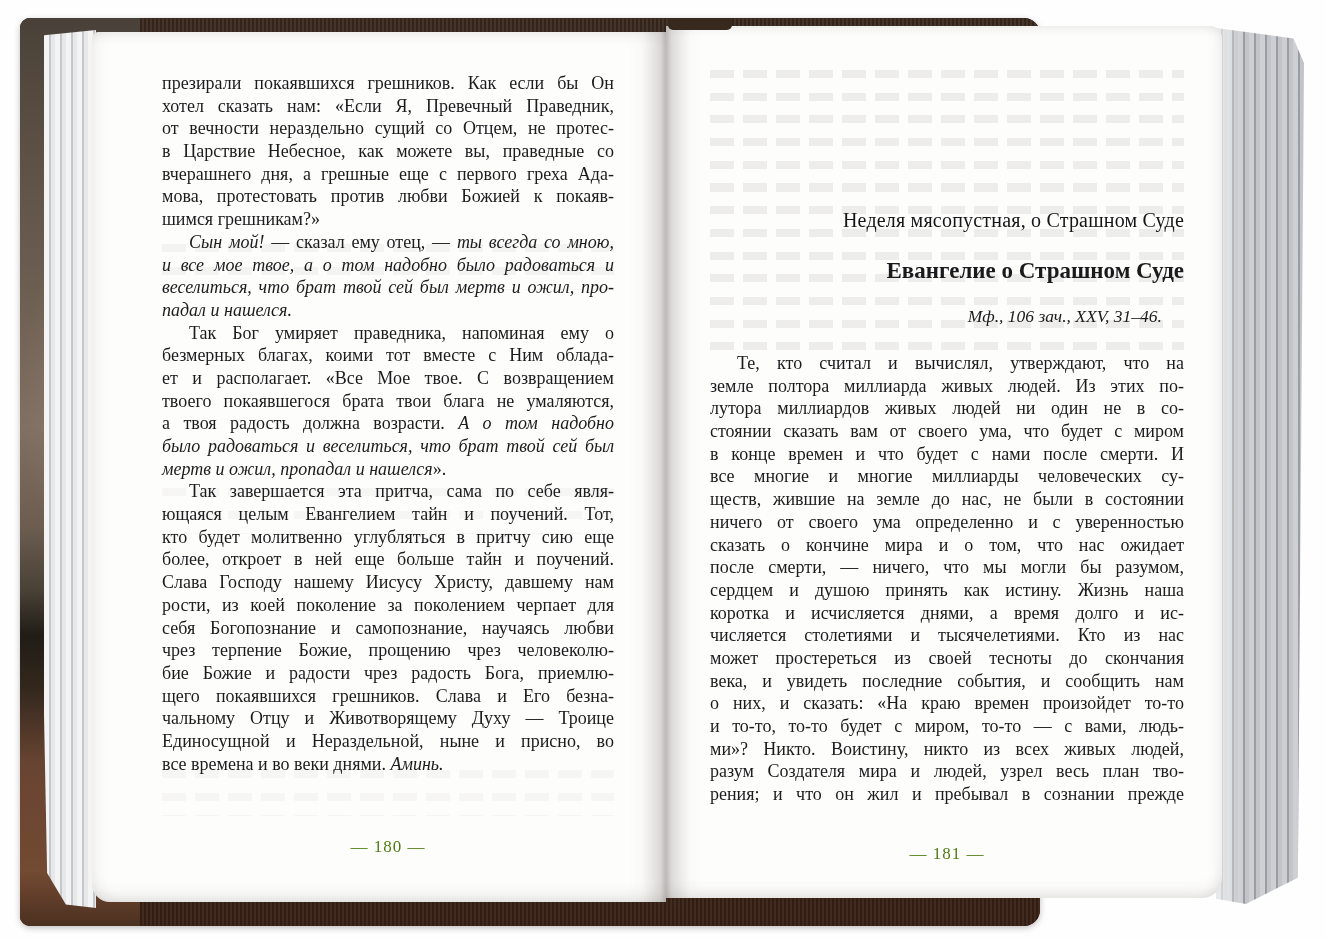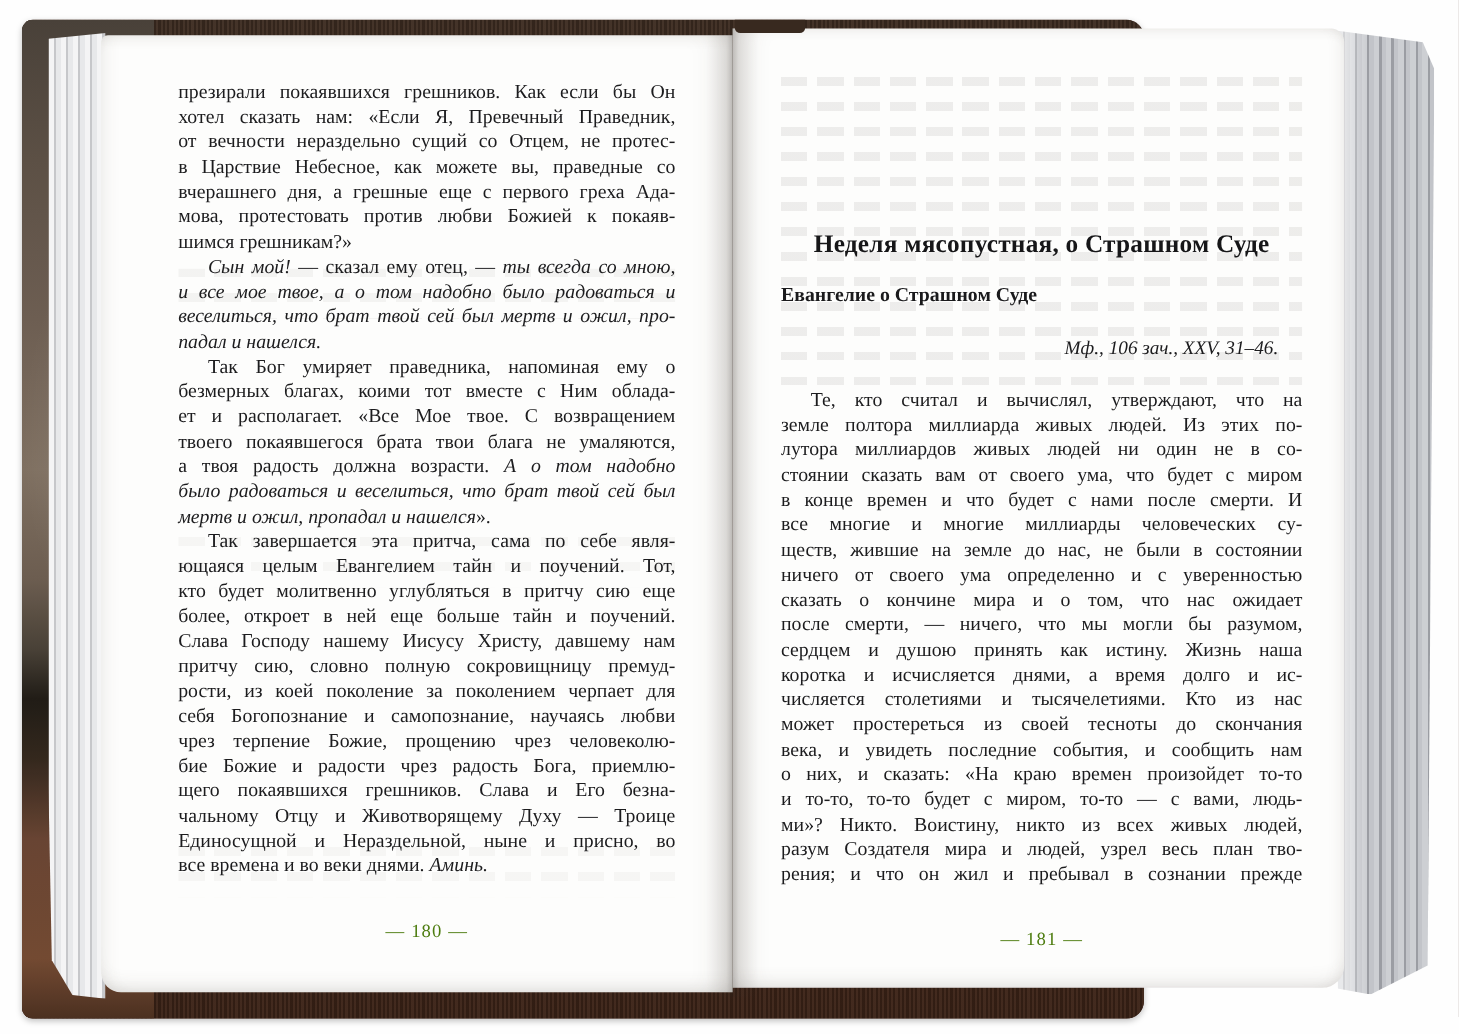"Неделя мясопустная, о Страшном Суде" .heading { font-size: 23px -> 20px; font-weight: 700 -> 400; text-align: center -> right }
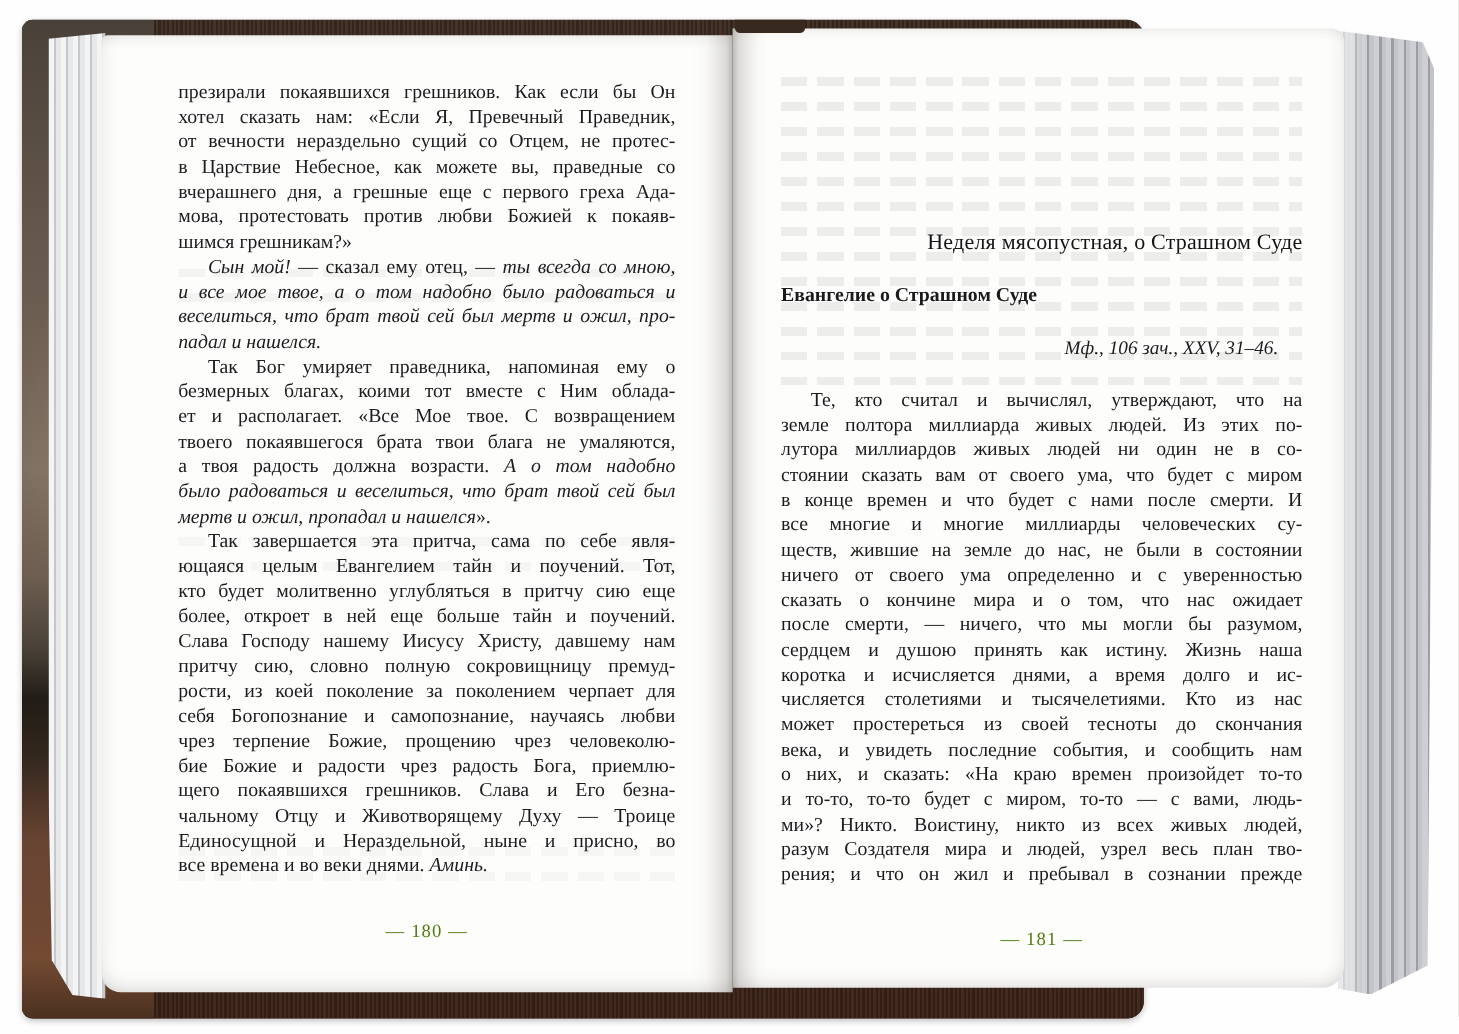"Евангелие о Страшном Суде" .subheading { font-size: 18px -> 23px; text-align: left -> right }
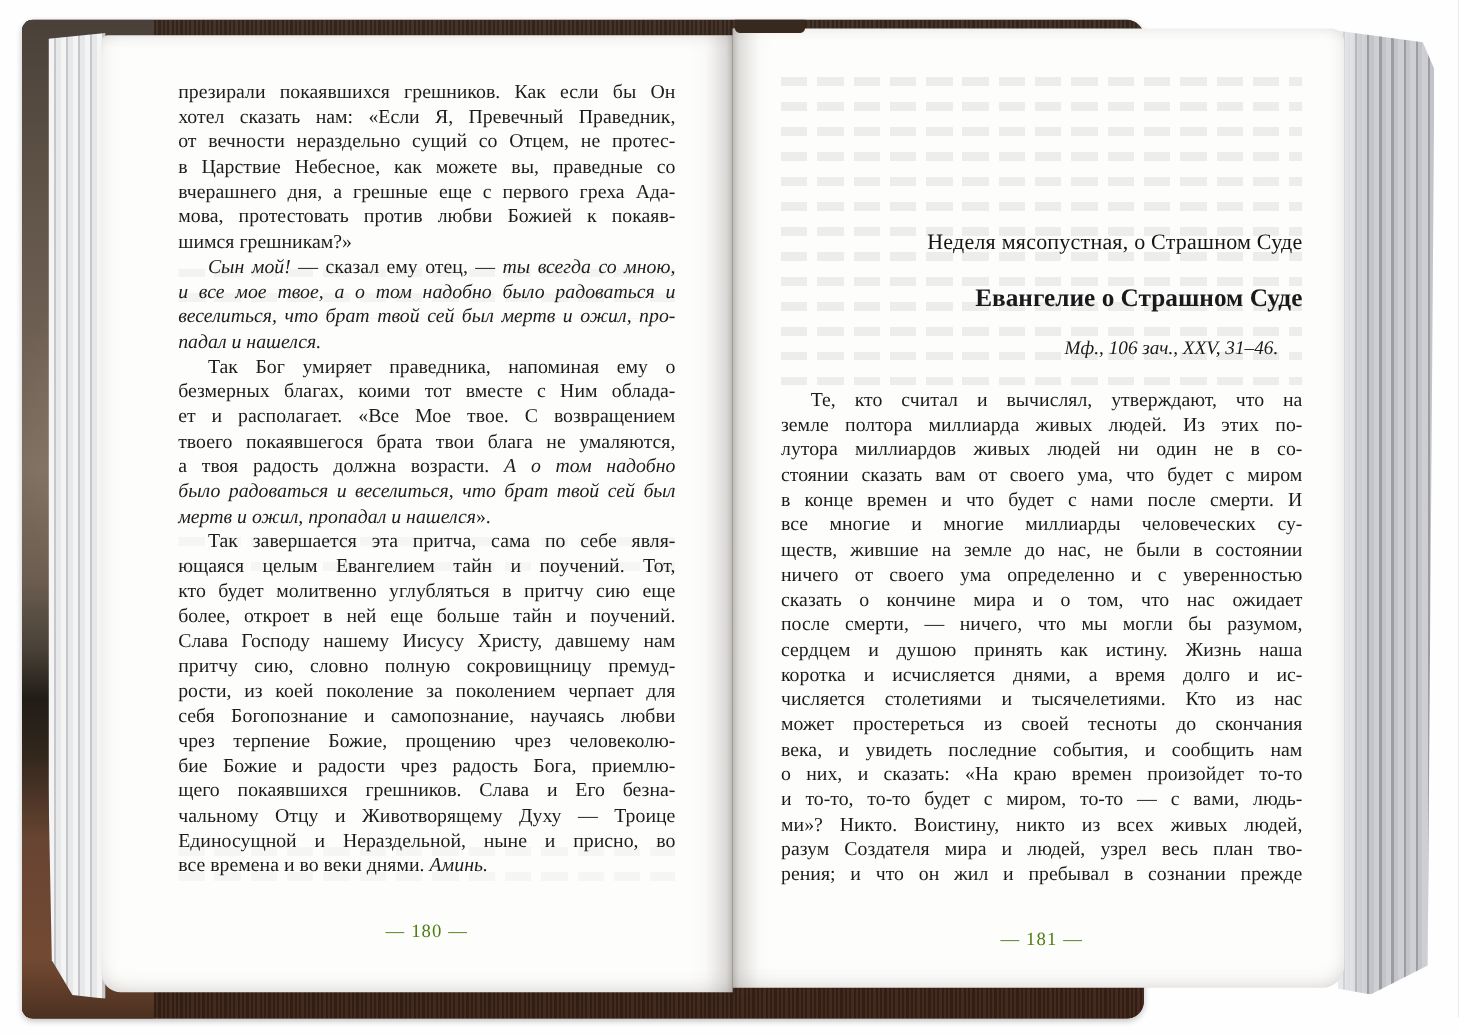"притчу сию, словно полную сокровищницу" div.tl { html: <div>притчу сию, словно полную сокровищницу премуд-</div> -> none }
